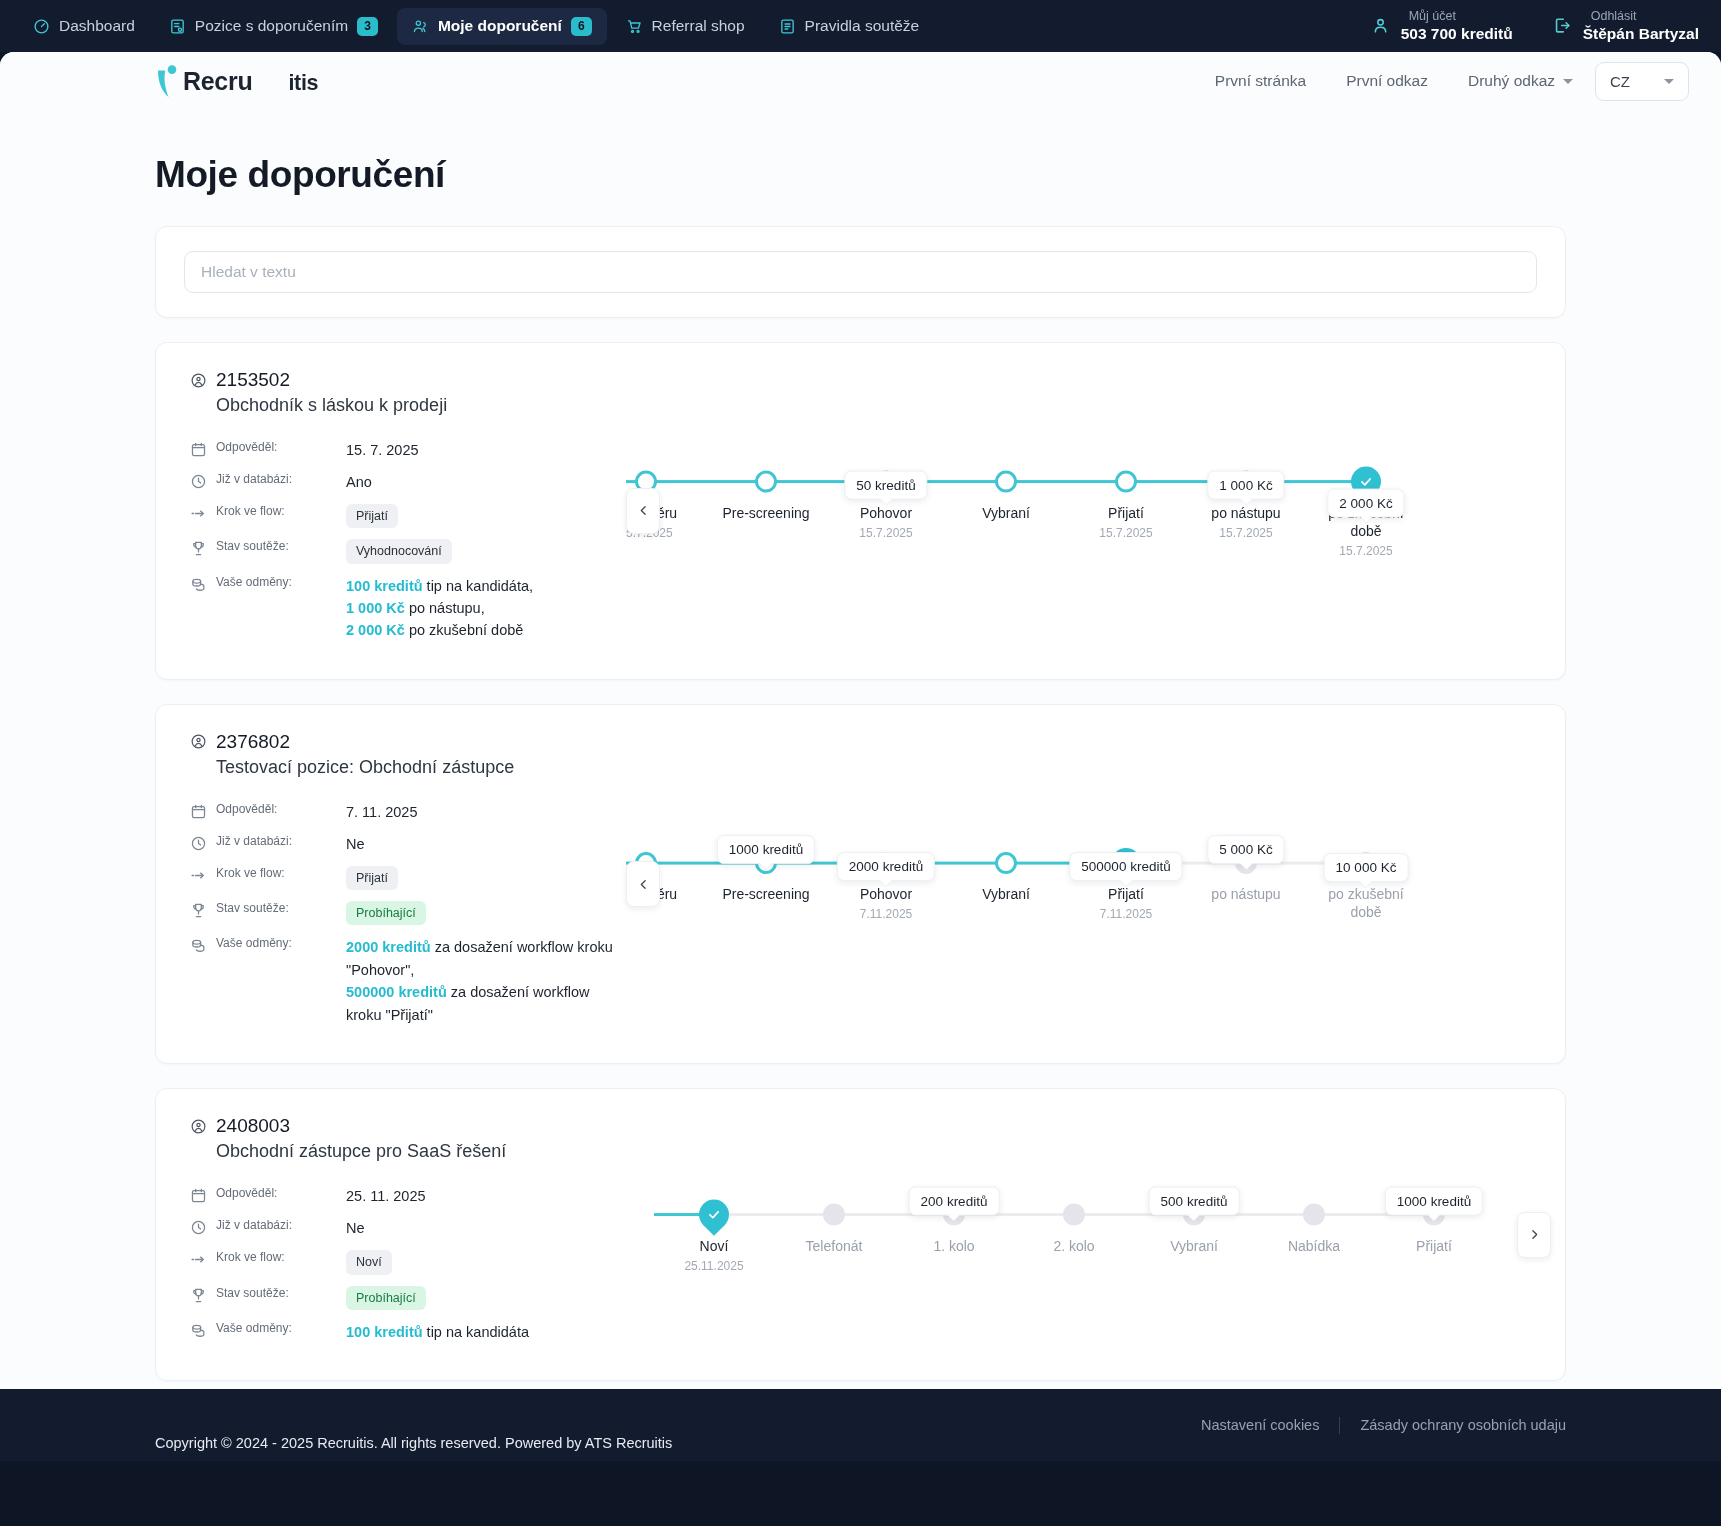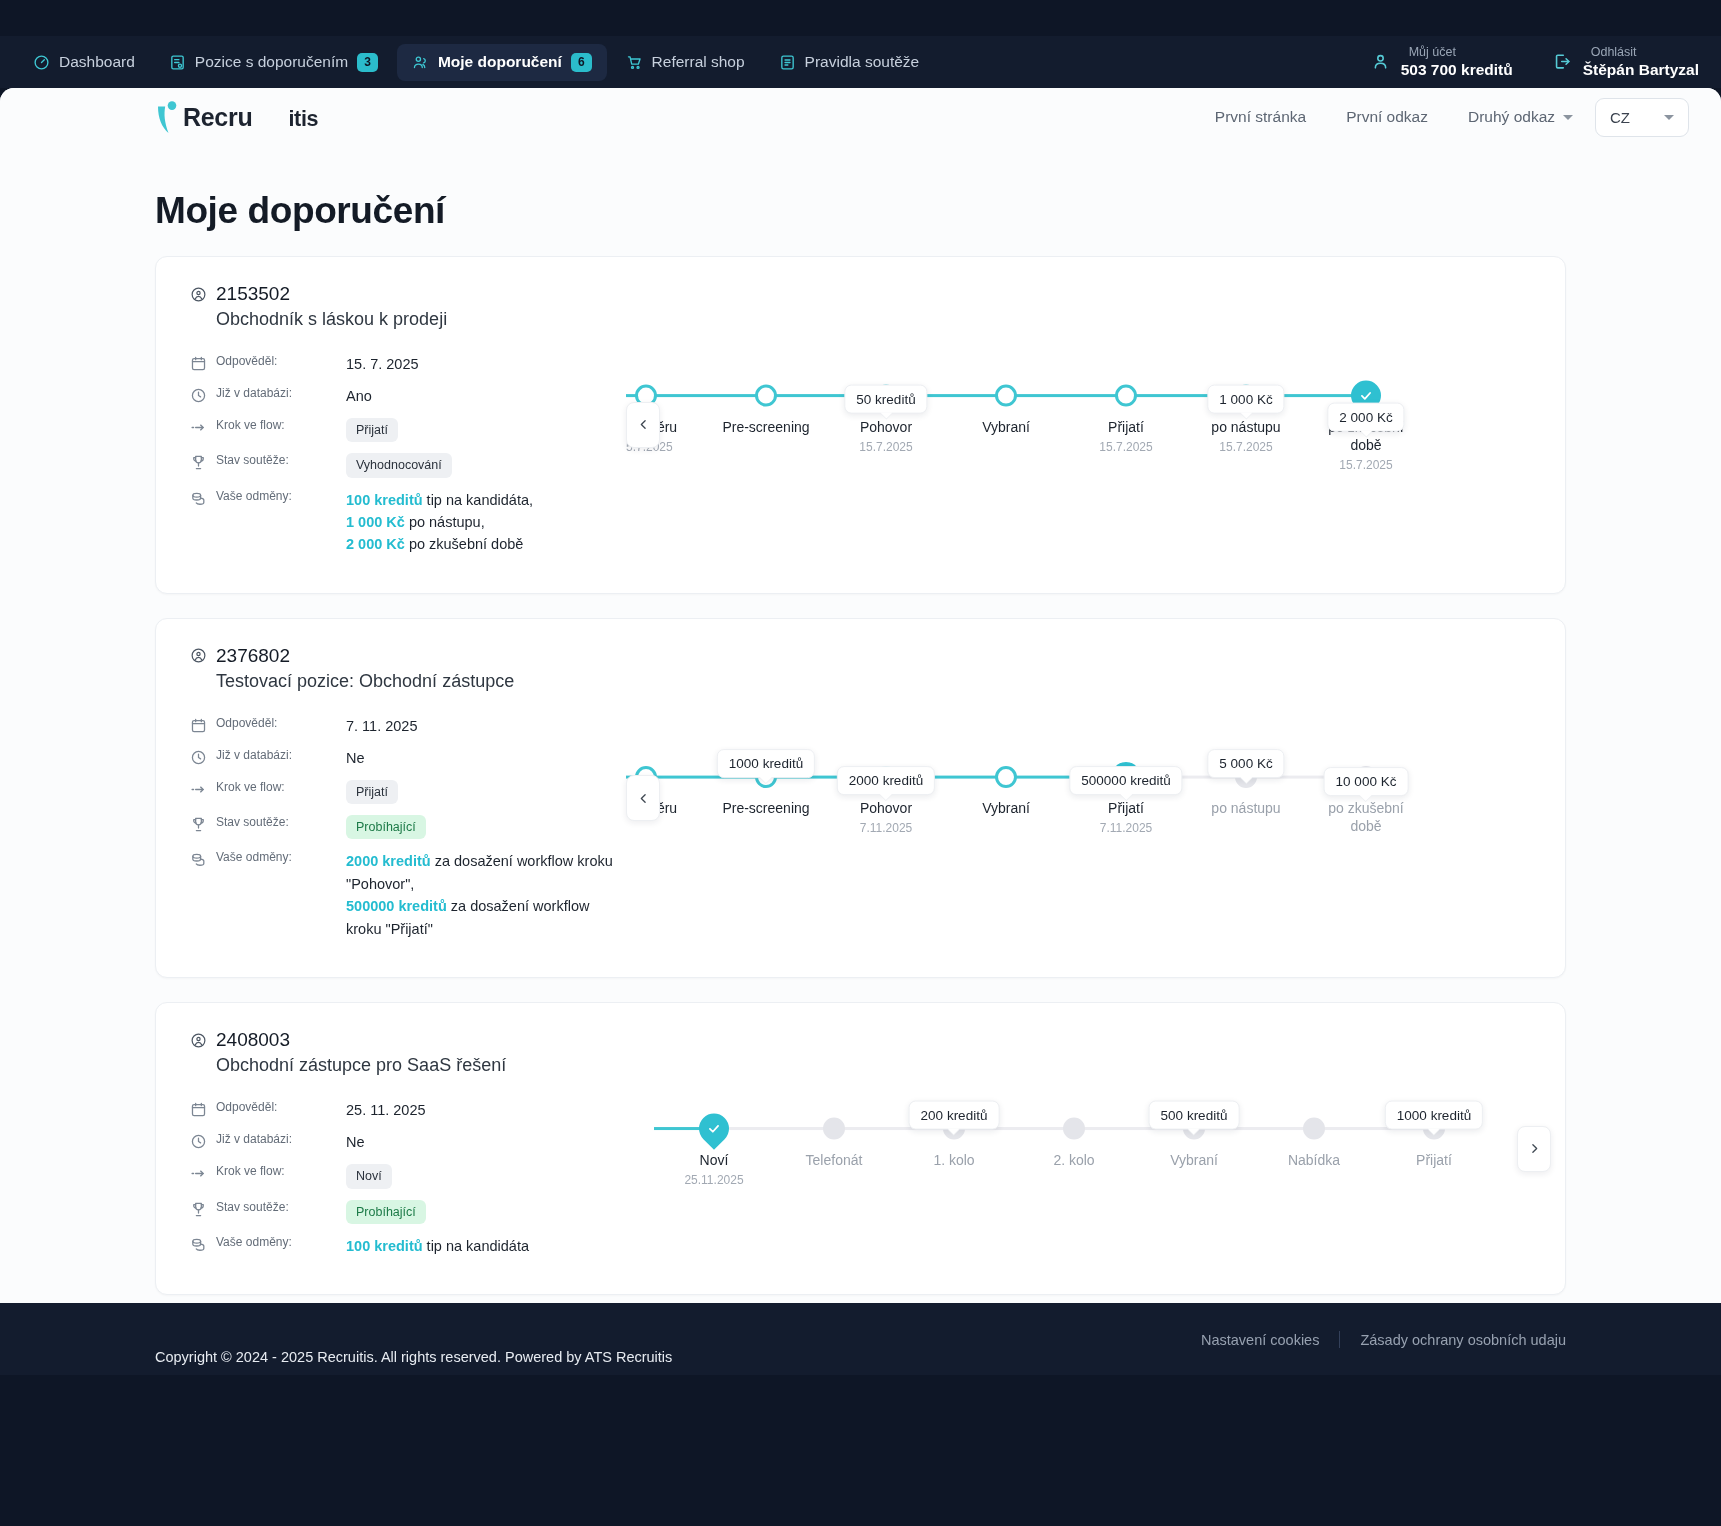"Dashboard" .topbar { margin-top: 36px -> none }
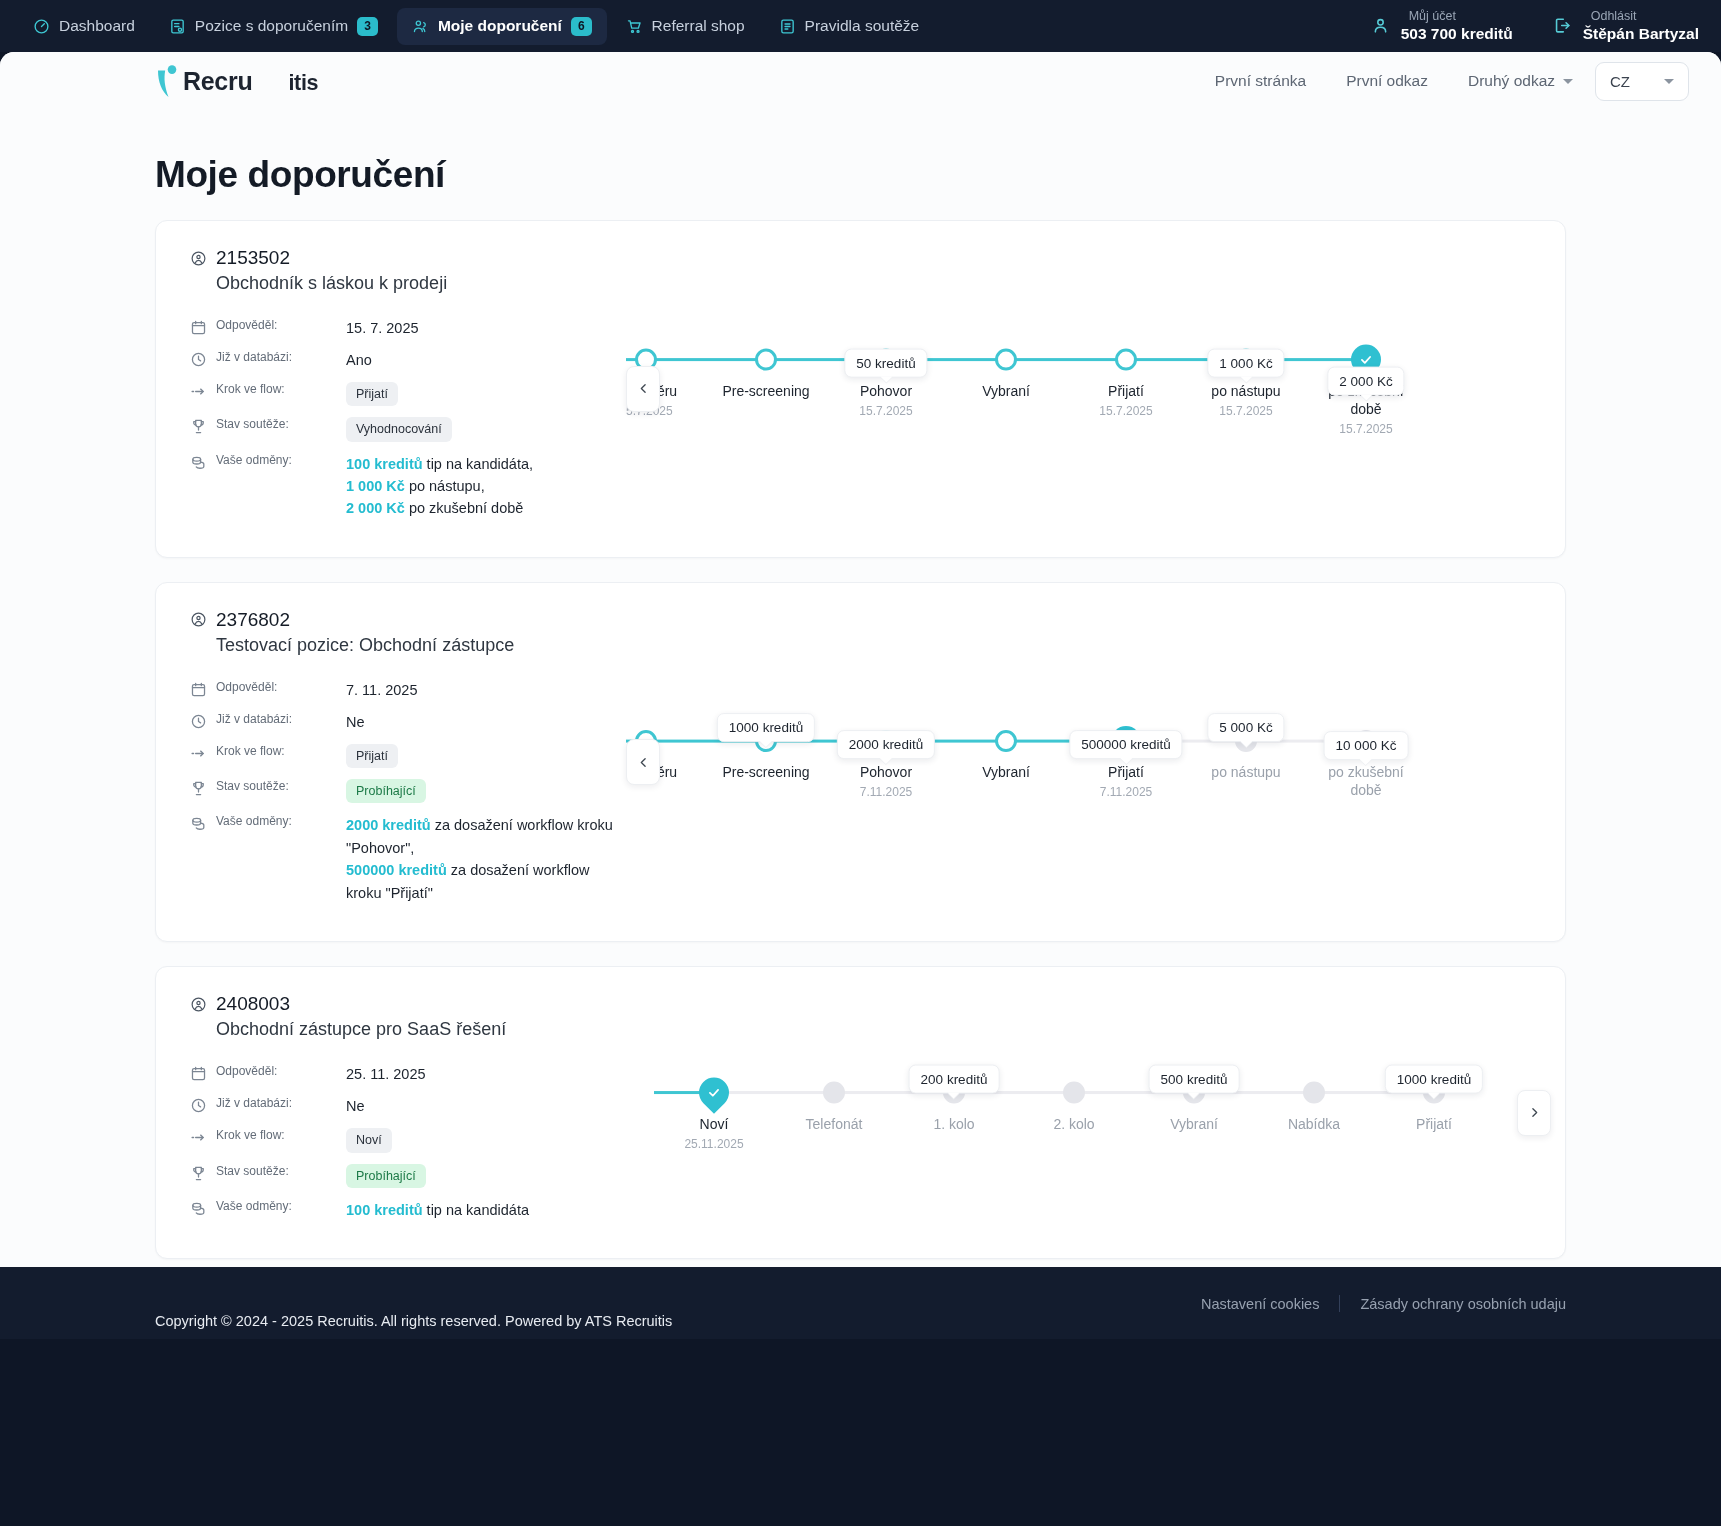"Hledat v textu" div.search-card { html: none -> <div> <input> </div> }
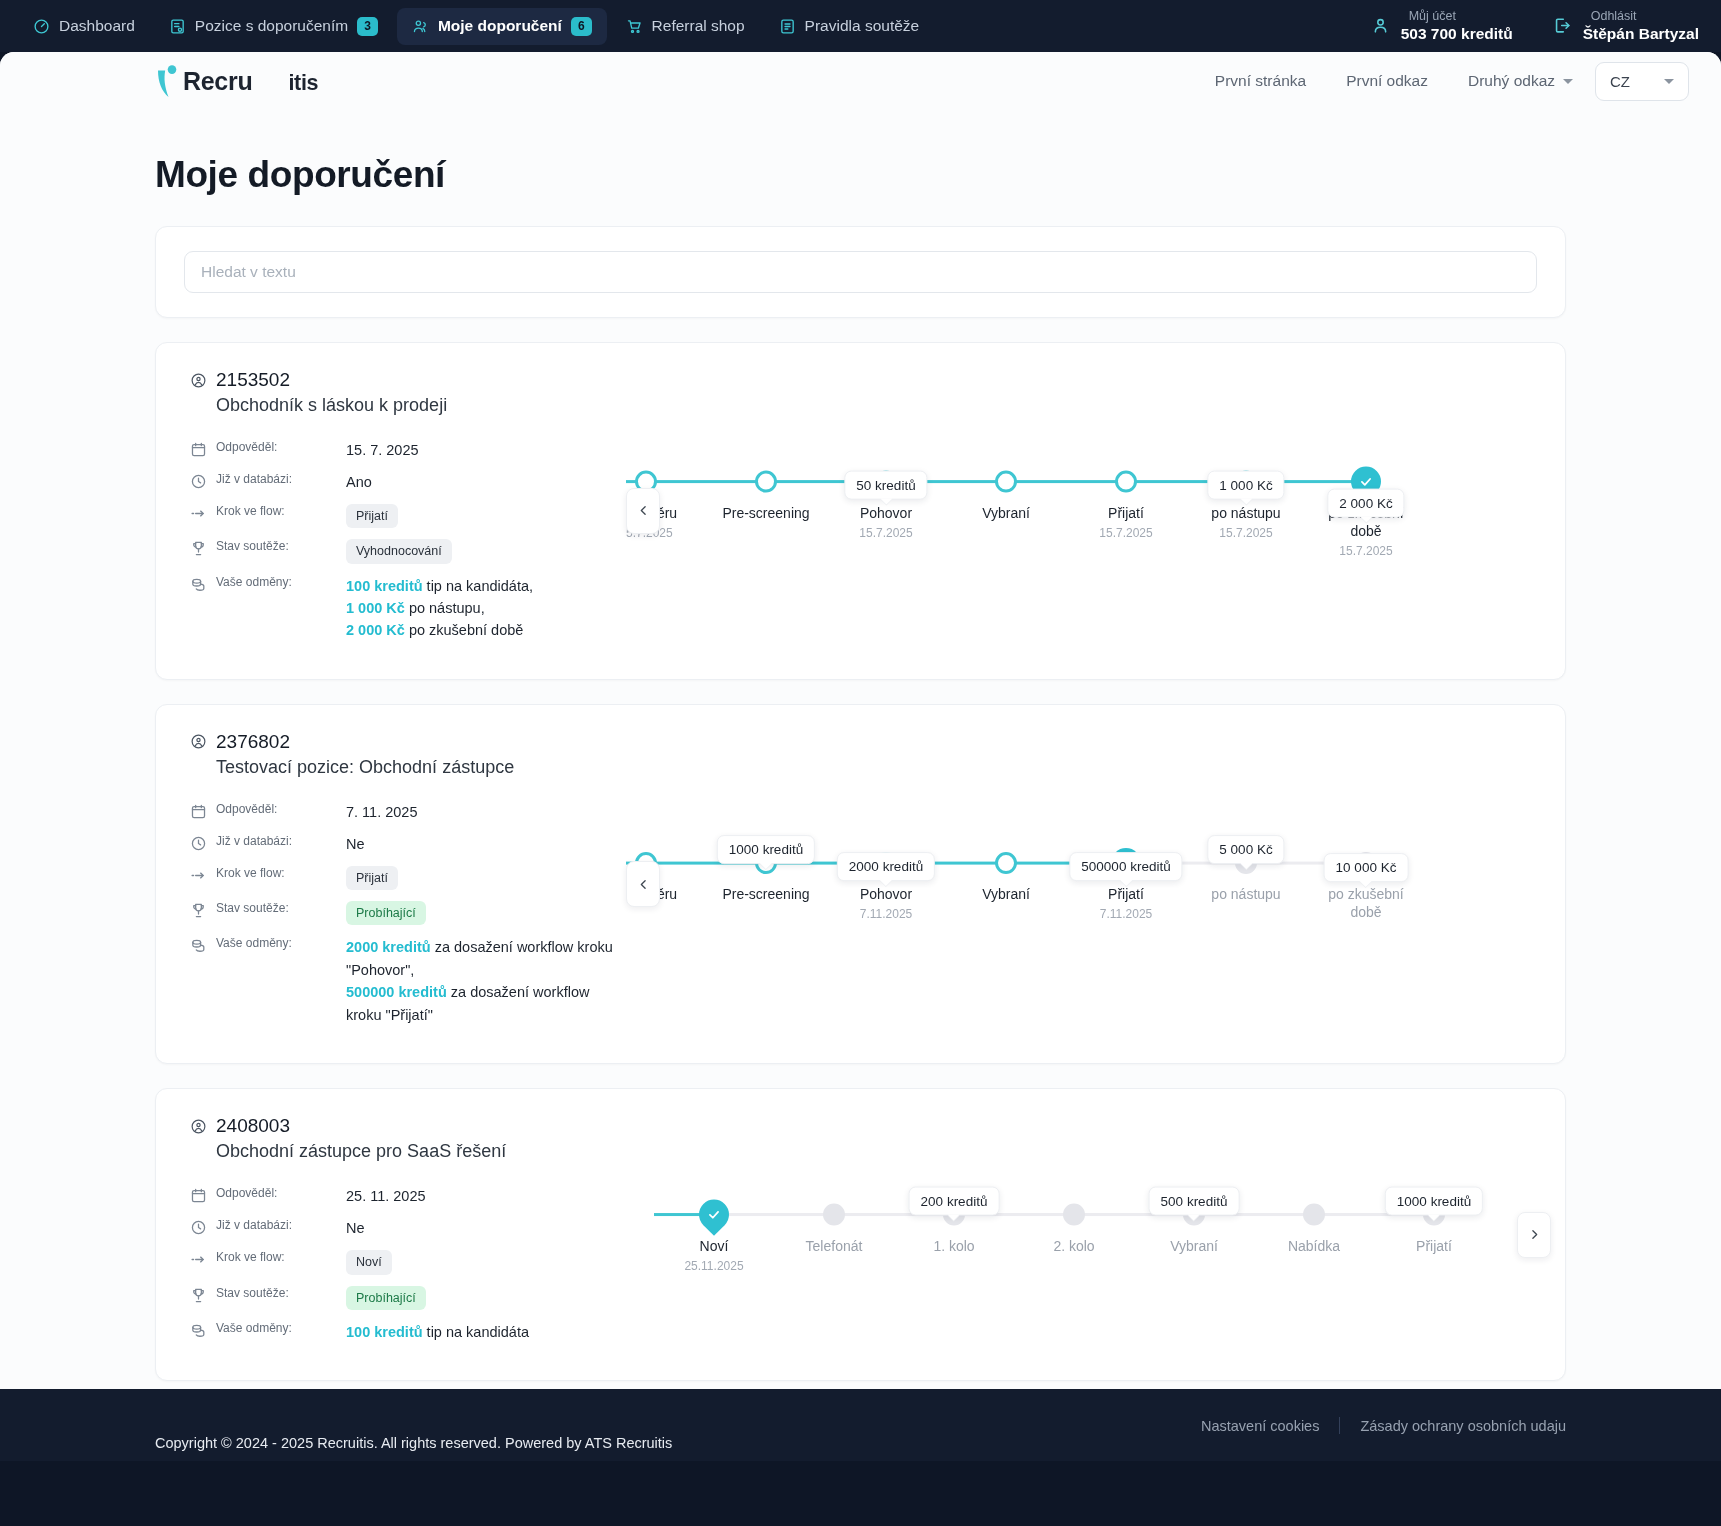"Nastavení cookies" .footer-links { align-items: flex-end -> center }
